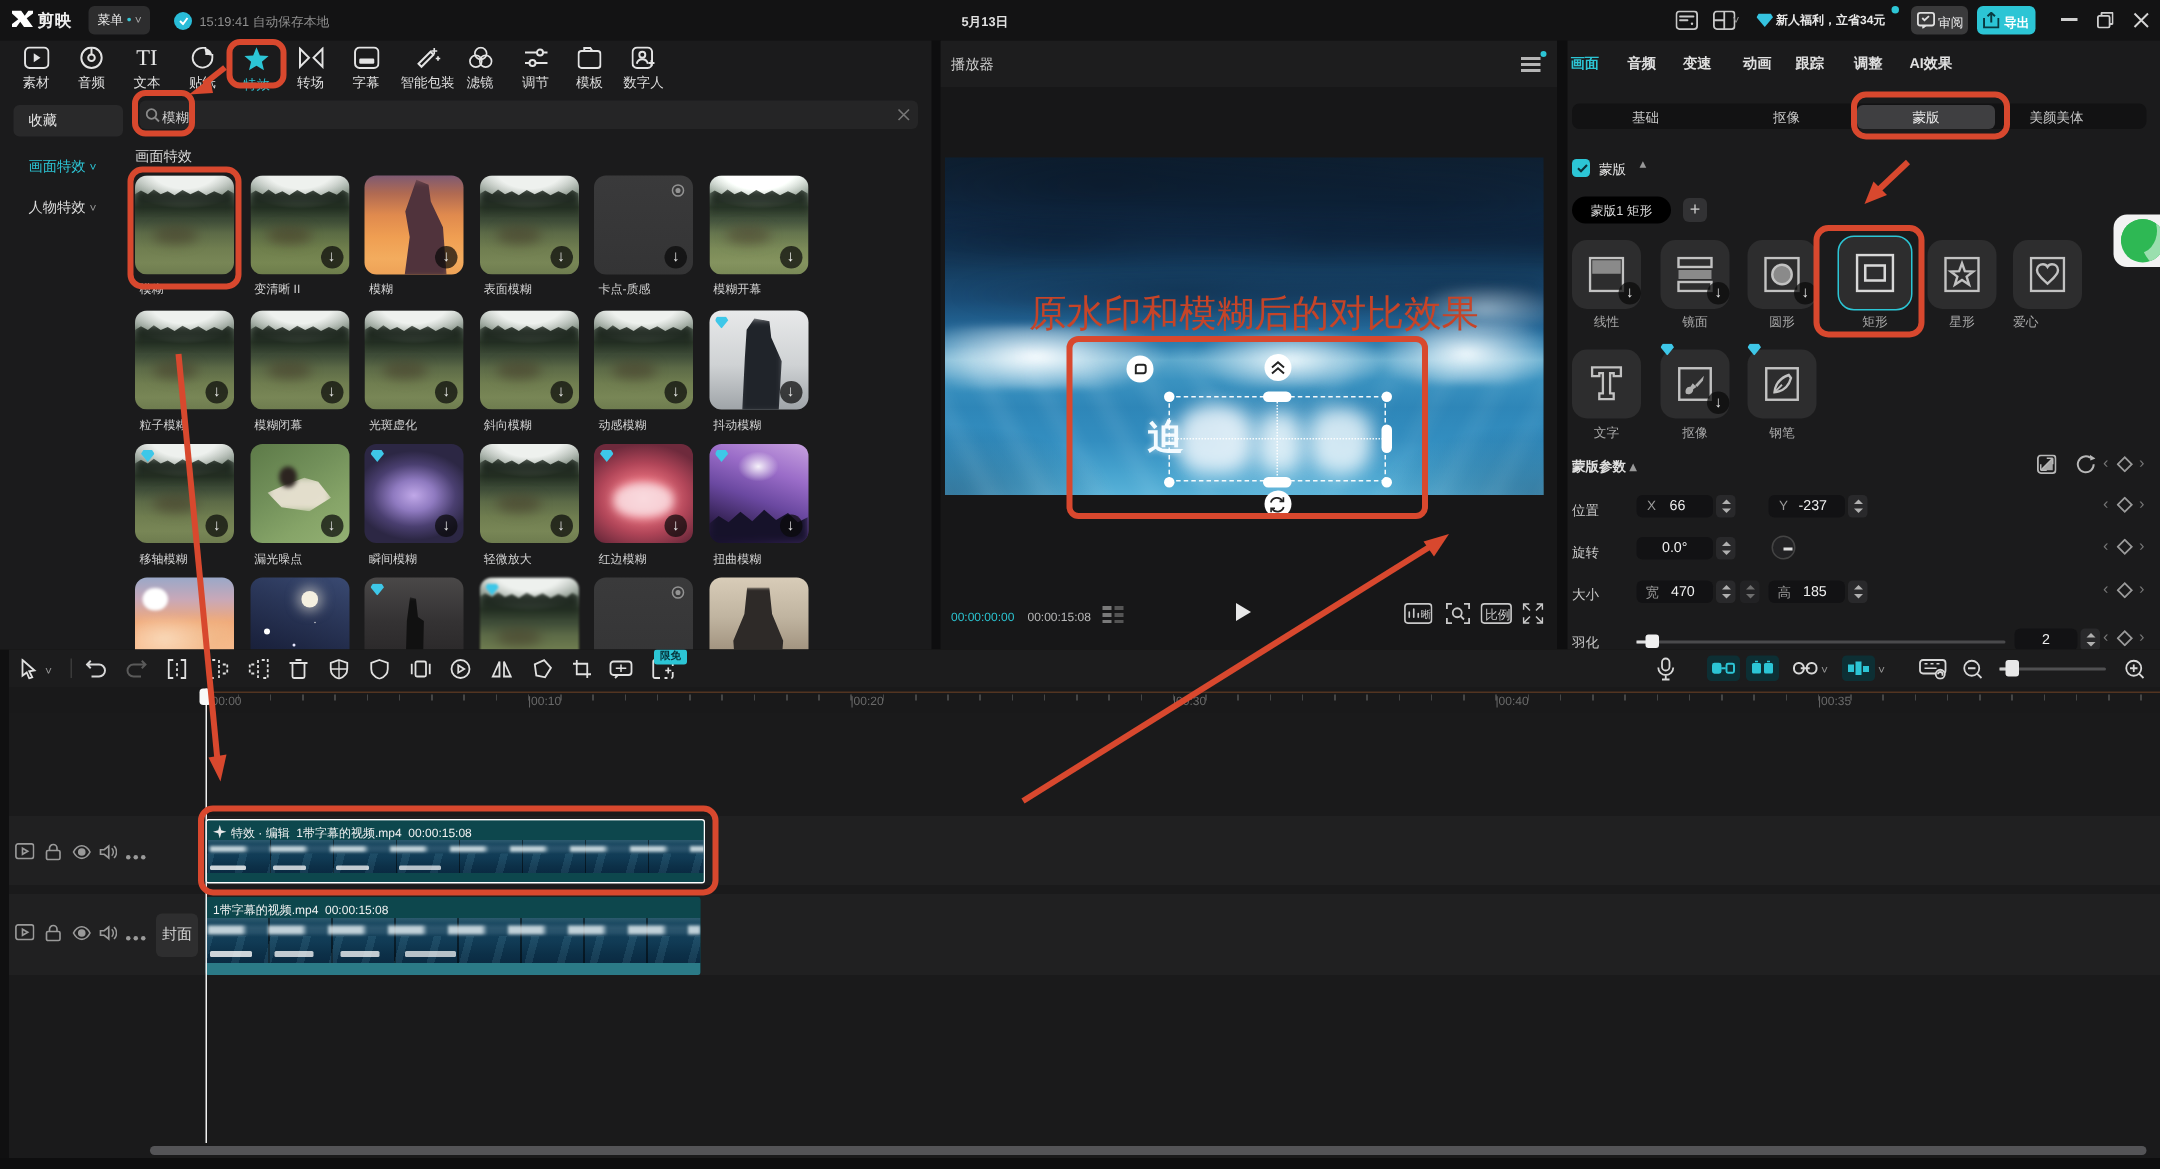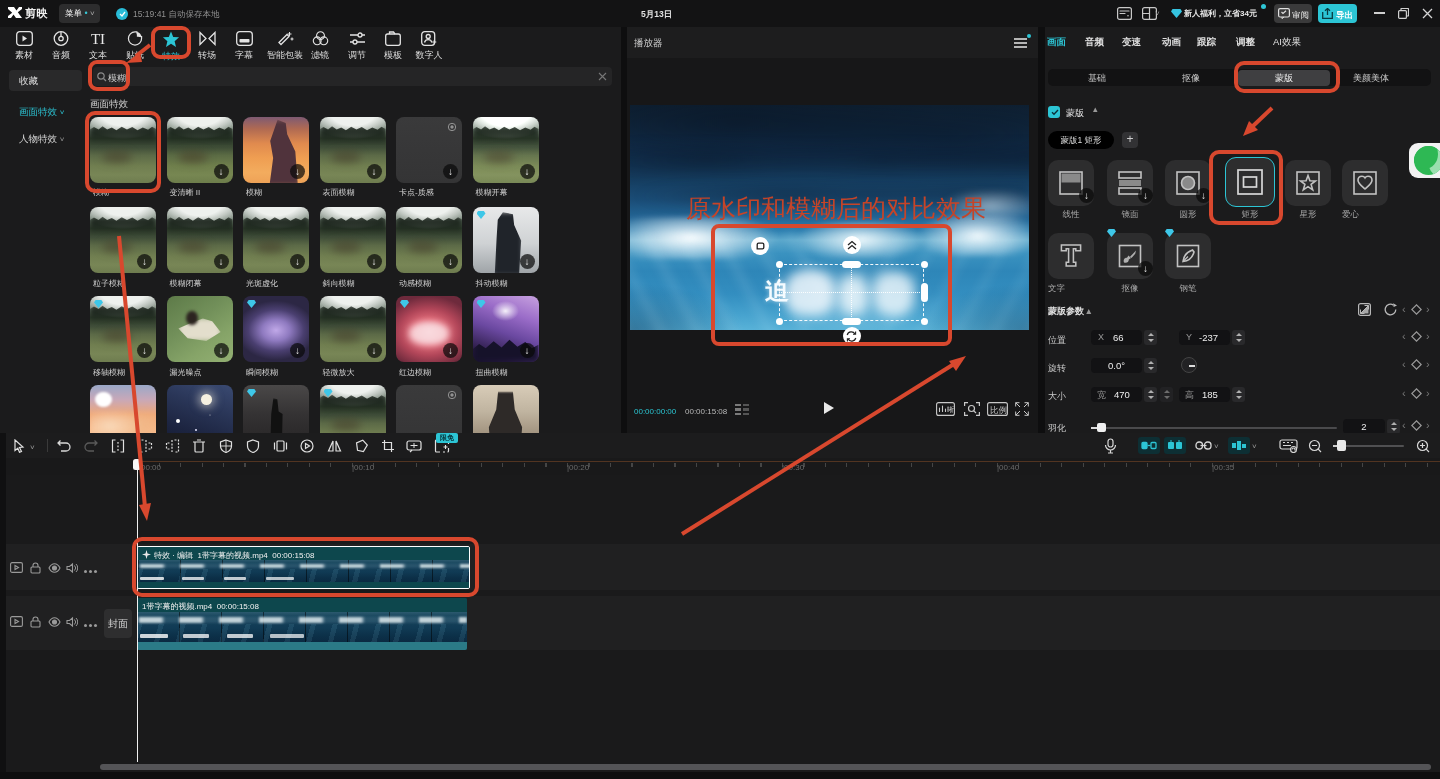"AI效果" div.abs { font-weight: normal -> bold }
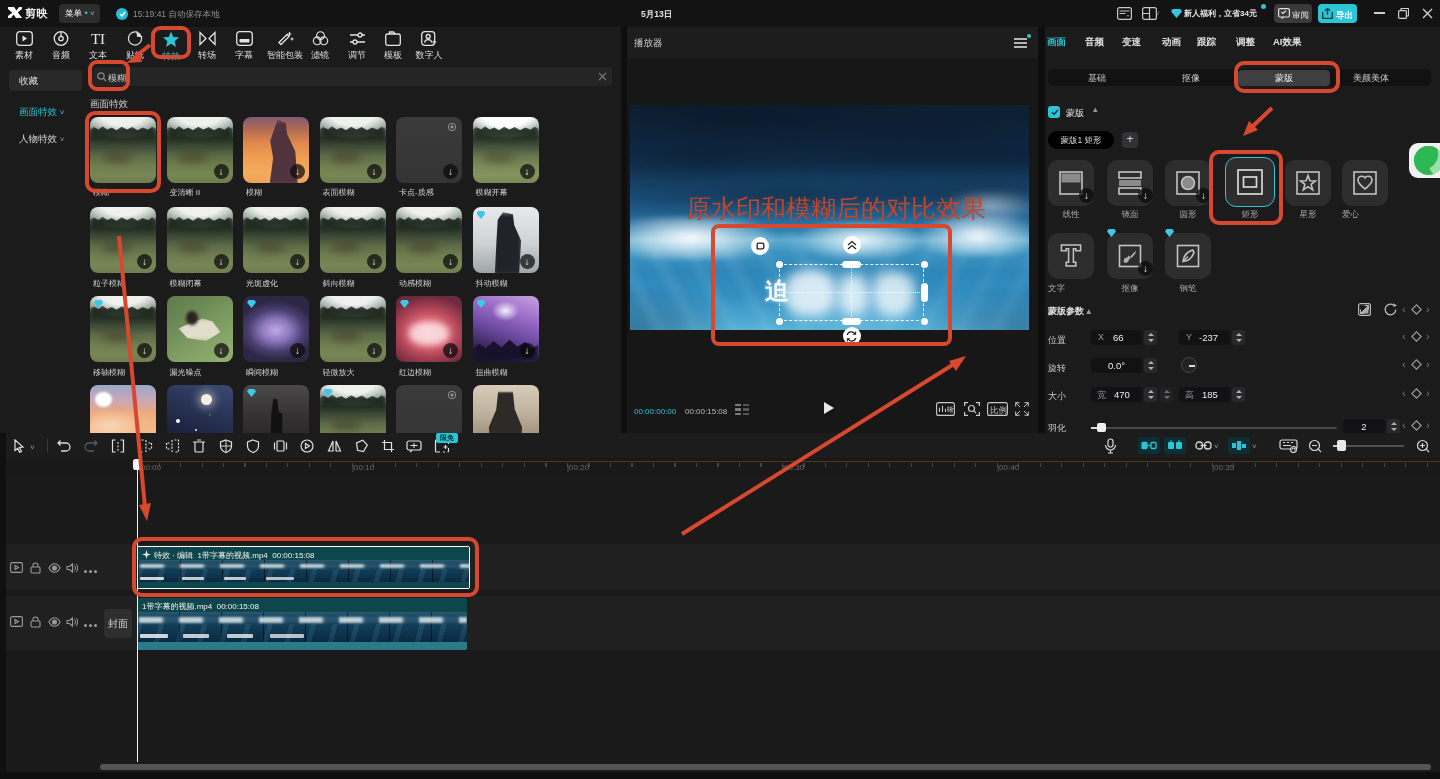"文字" div.abs { text-align: left -> center }
